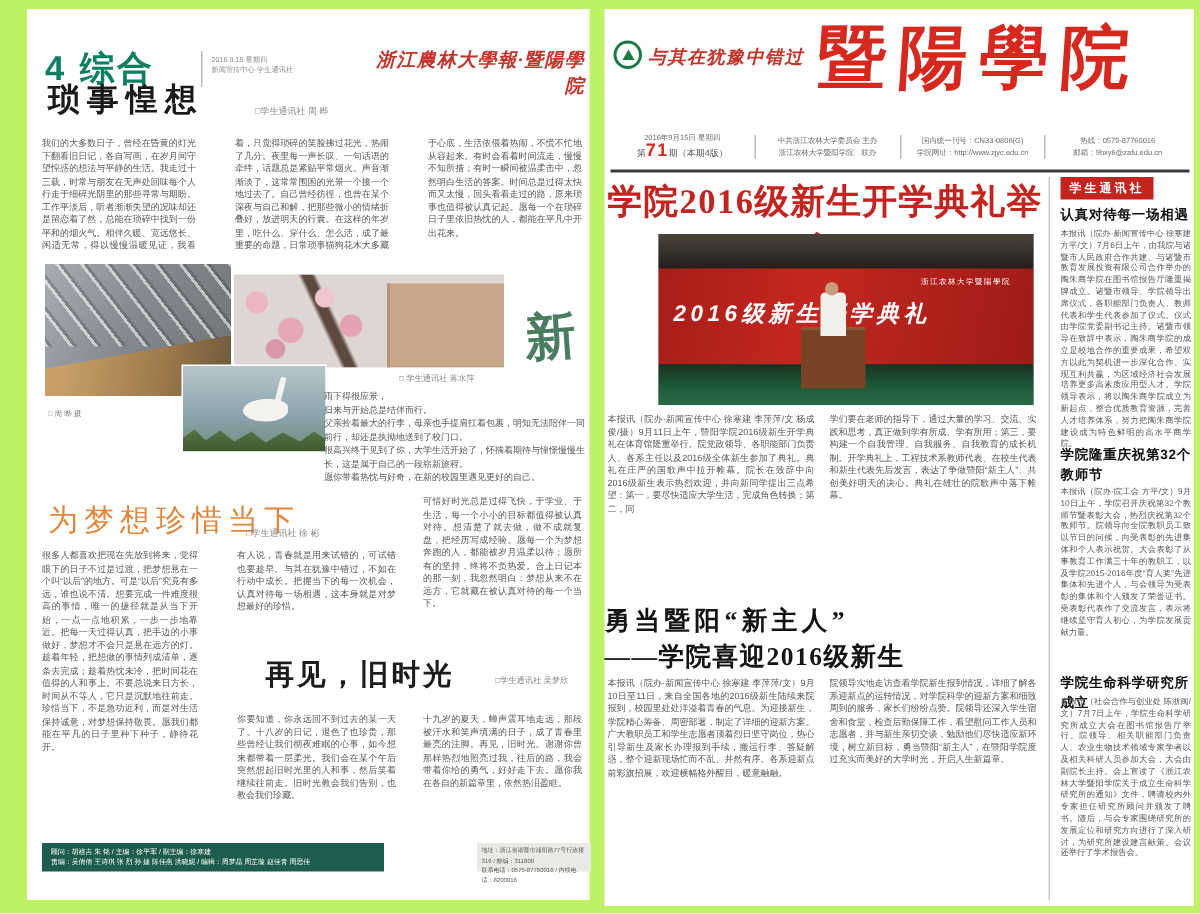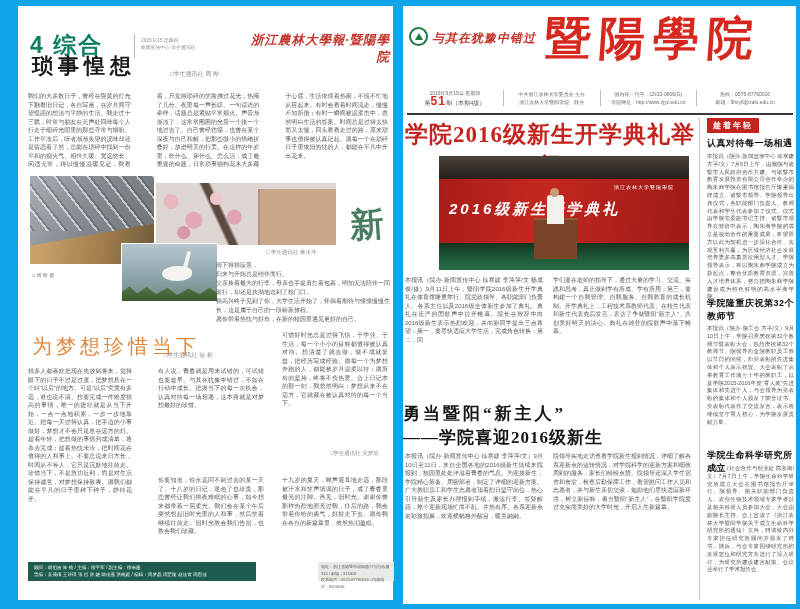"4 综合" .canvas { background: #0ea5e9 -> #bef264 }
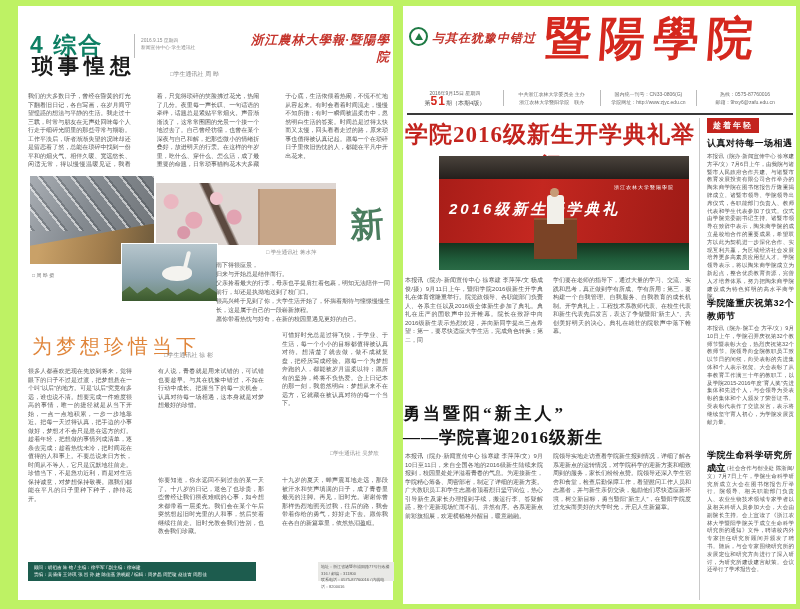"51" span.issue-no { text: 51 -> 71 }
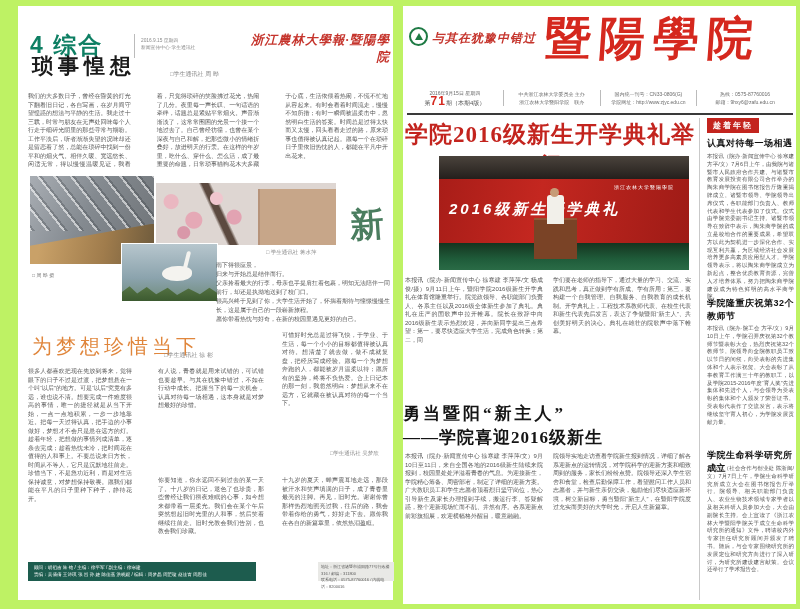"趁着年轻" div.abs { text: 趁着年轻 -> 学生通讯社 }
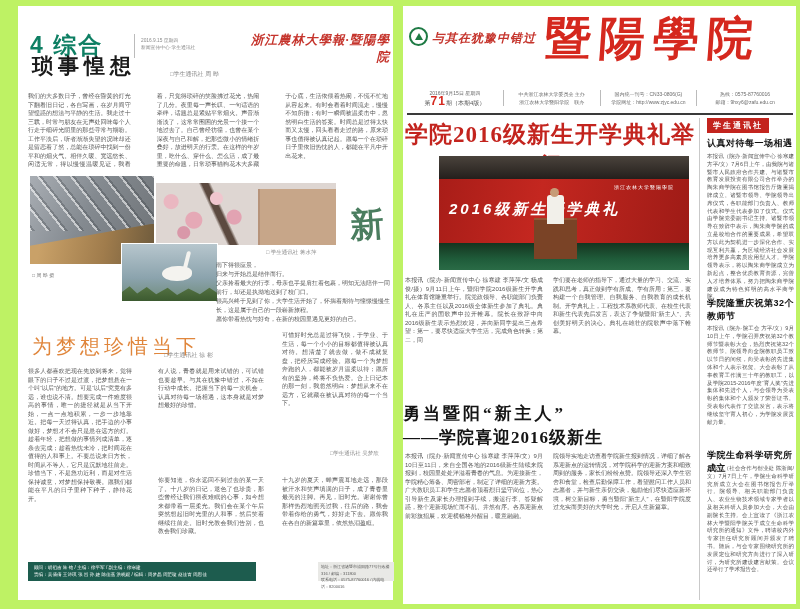"再见，旧时光" div.abs { html: none -> <div>再见，旧时光</div> }
